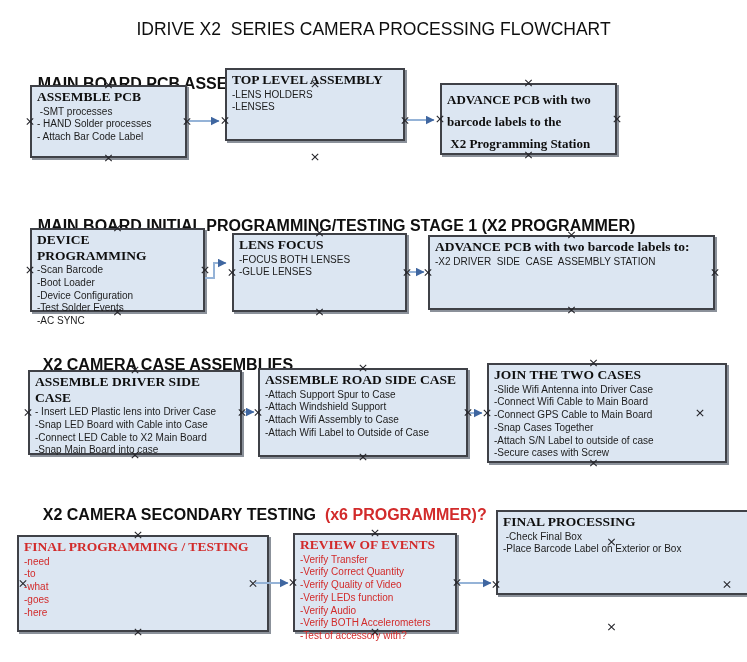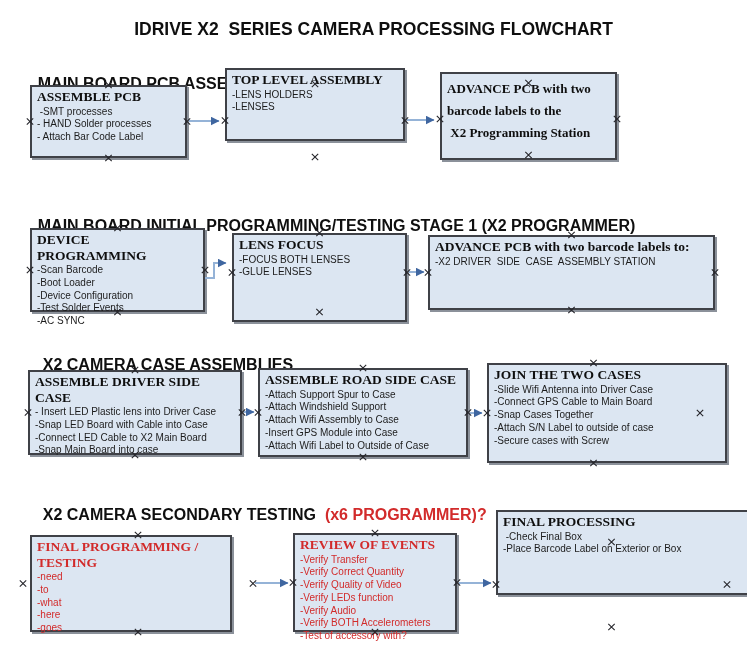"IDRIVE X2 SERIES CAMERA PROCESSING" .chart-title { font-weight: bold -> normal }
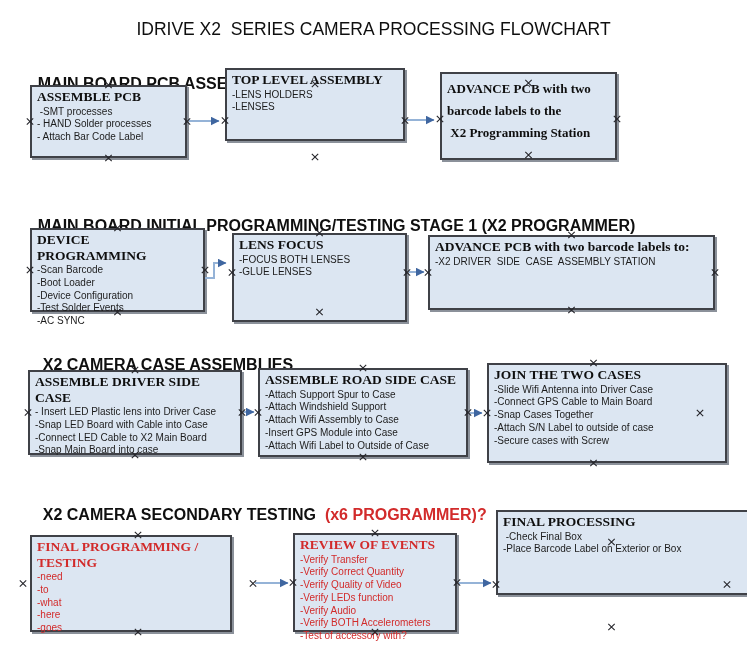"ADVANCE PCB with two" div.fbox { height: 88px -> 72px; top: 72px -> 83px }
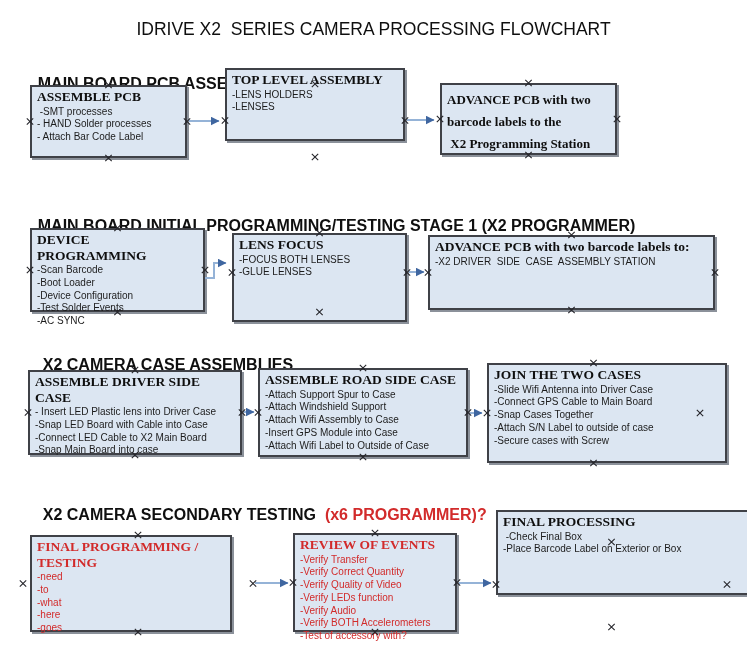"LENS FOCUS" div.fbox { height: 89px -> 79px }
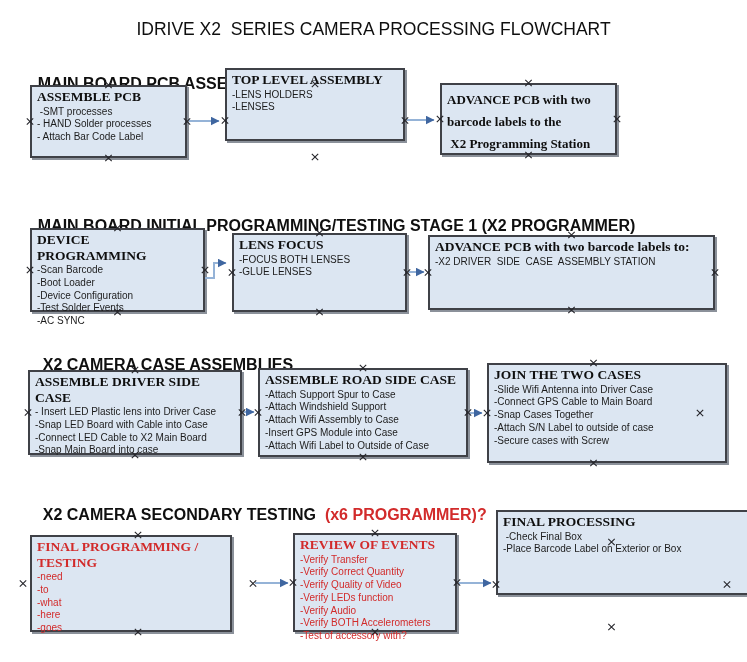"-Connect Wifi Cable to Main" div.fbox-item { html: none -> <div>-Connect Wifi Cable to Main Board</div> }
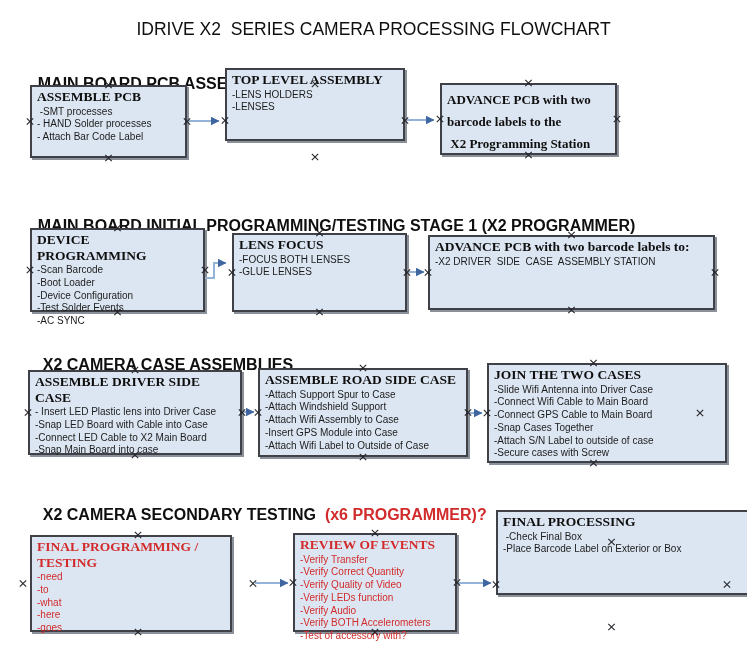"-Insert GPS Module into Case" div.fbox-item { html: <div>-Insert GPS Module into Case</div> -> none }
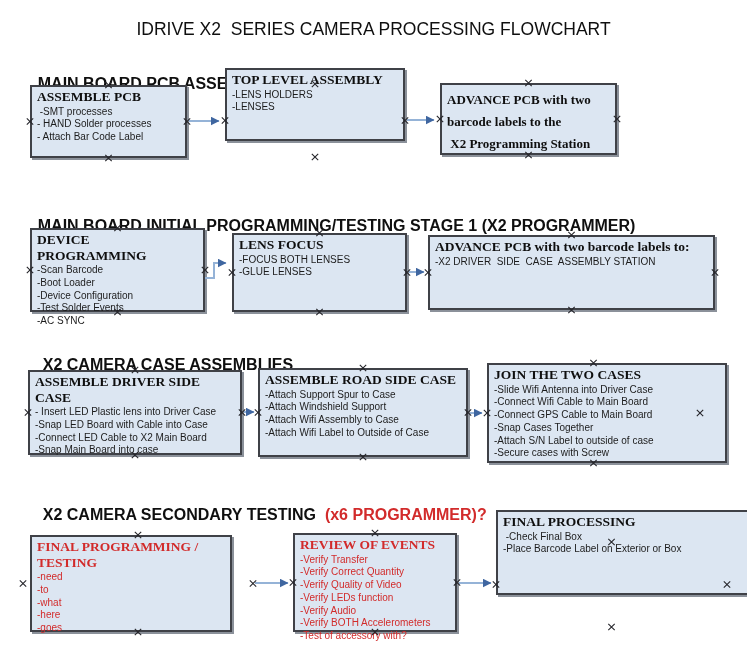"FINAL PROGRAMMING / TESTING" div.fbox { left: 30px -> 17px; width: 202px -> 252px }
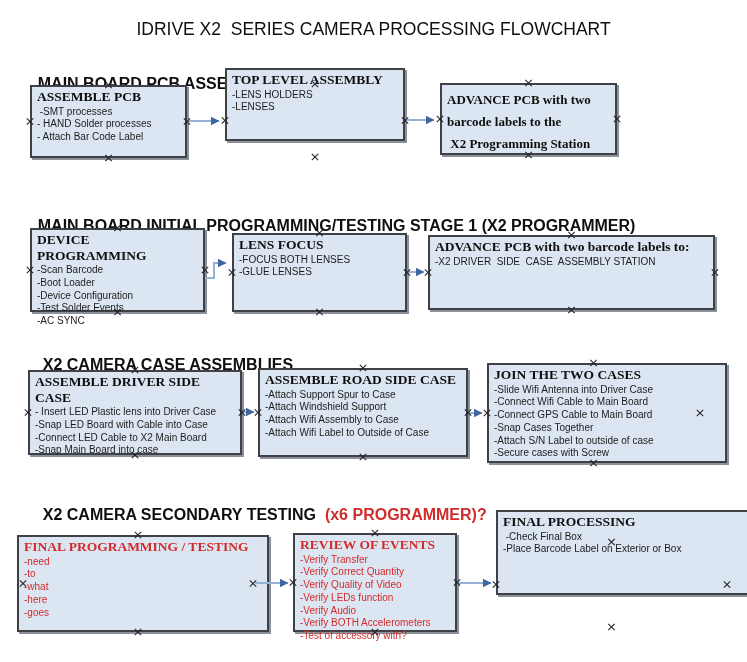"-here" div.fbox-item { order: before "-goes" -> after "-goes" }
